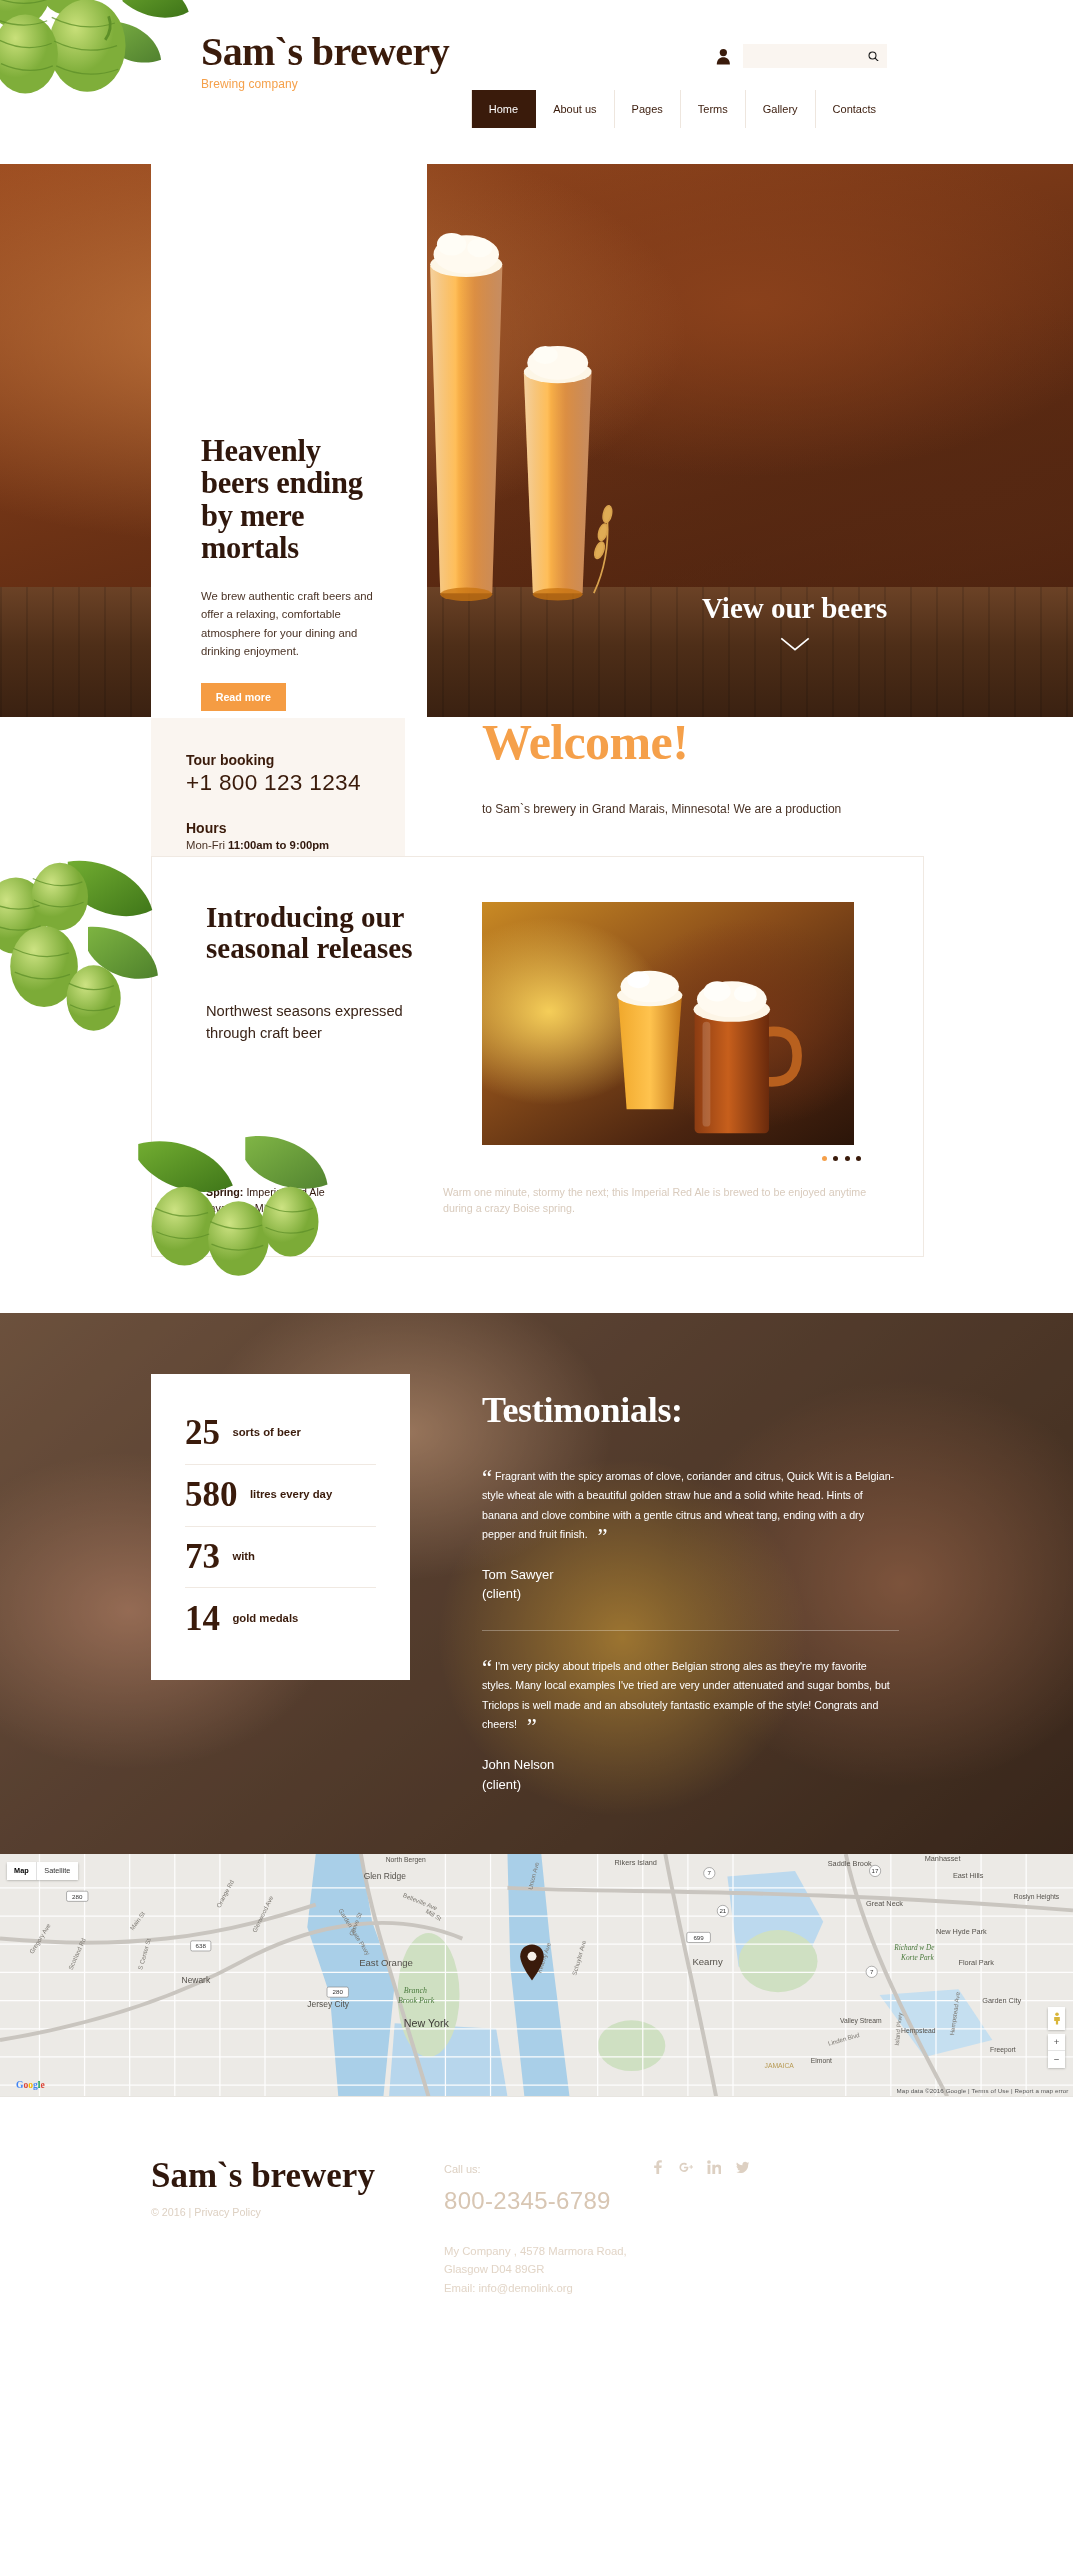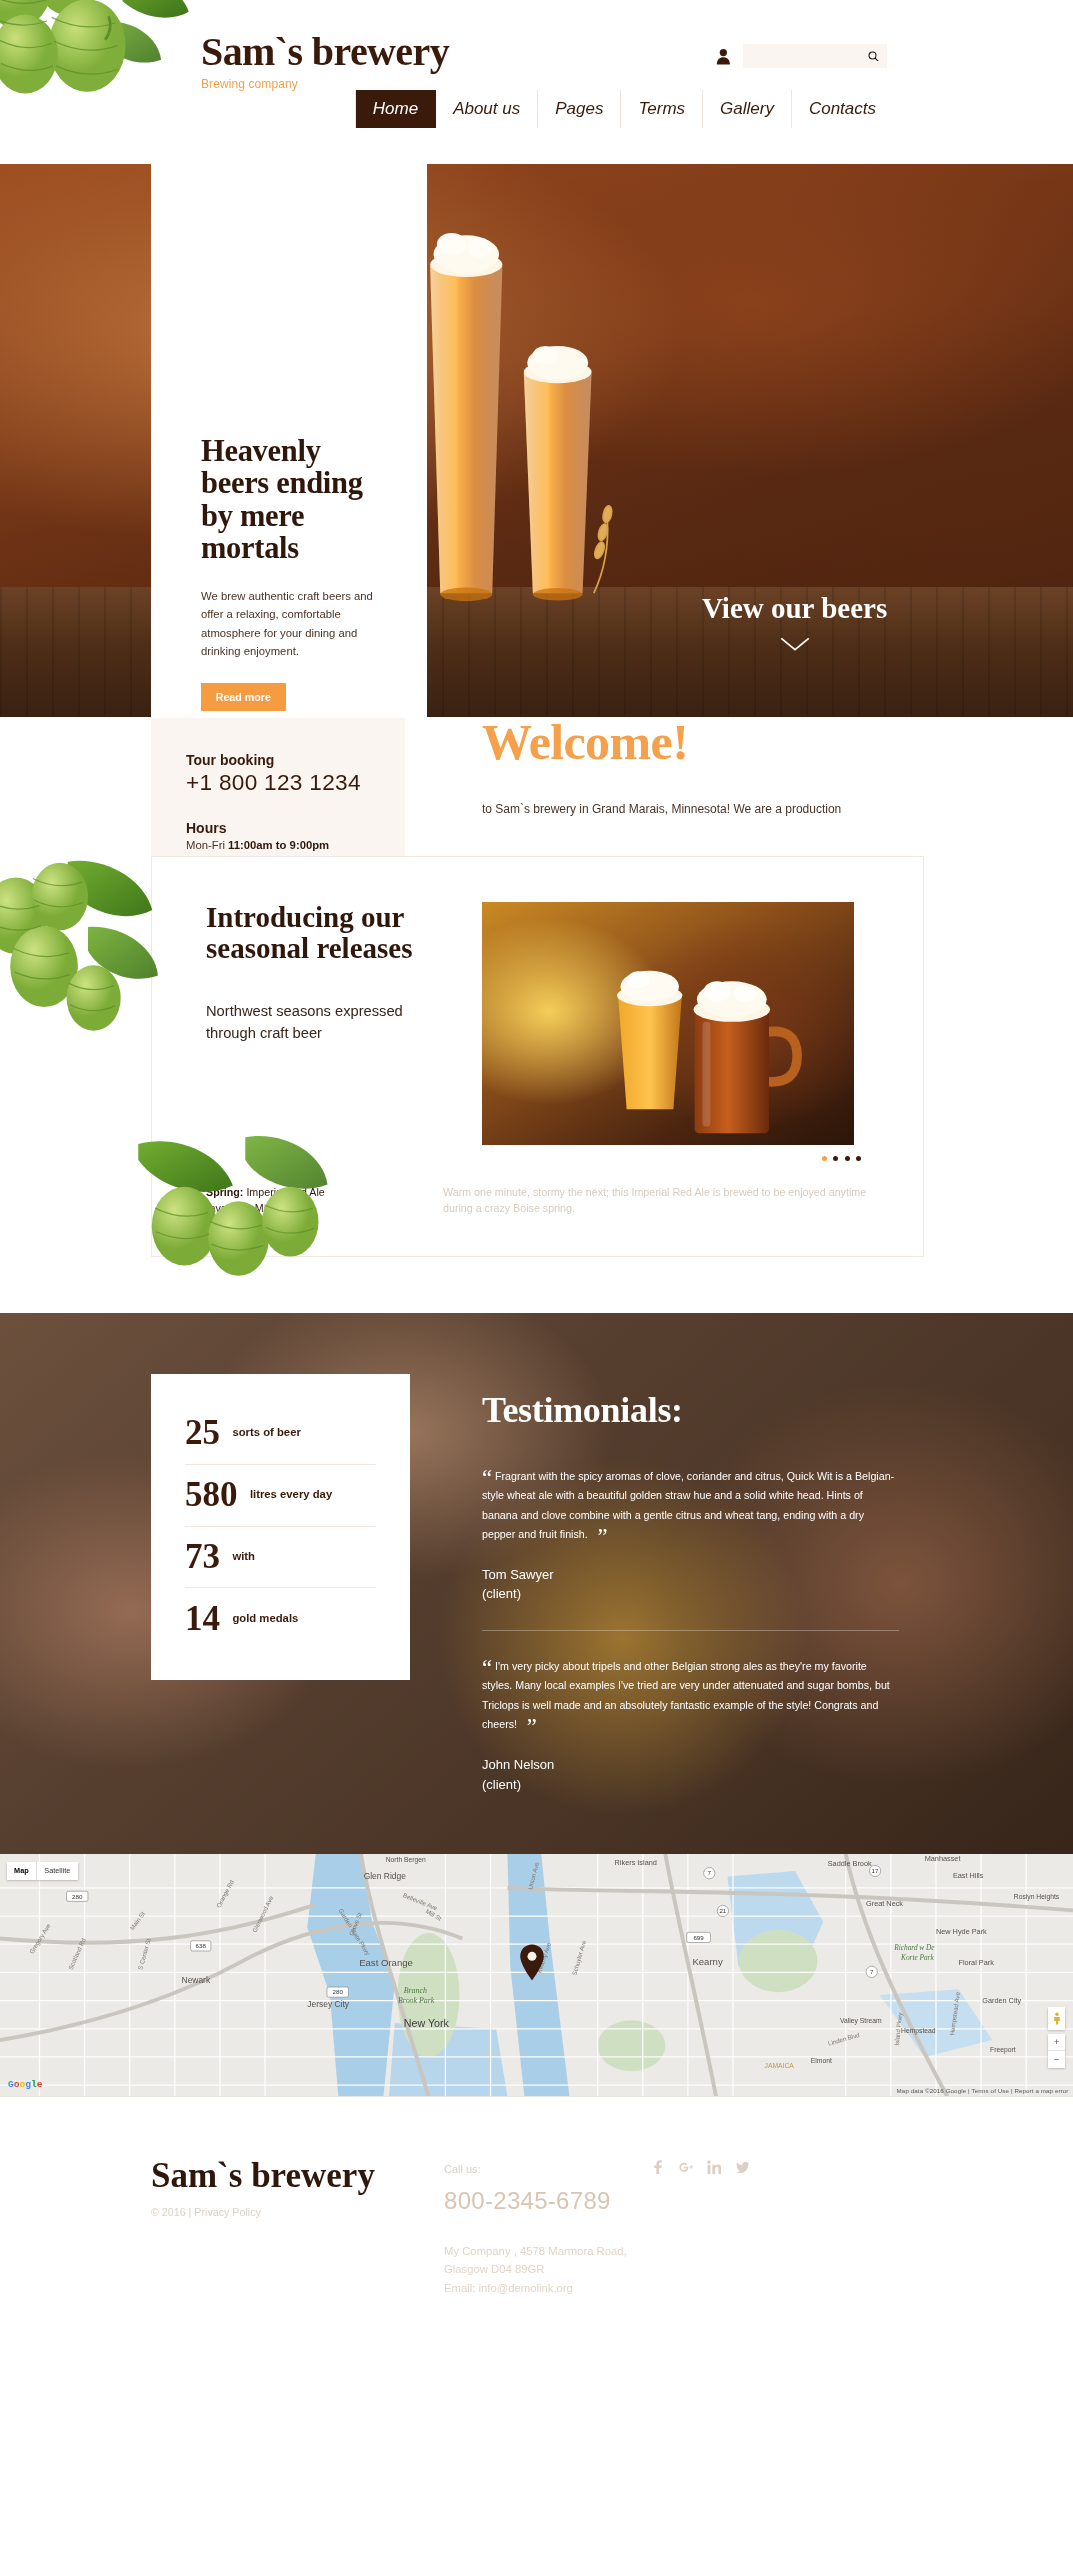"Home" .nav-item { font-size: 17px -> 11px; font-style: italic -> none }
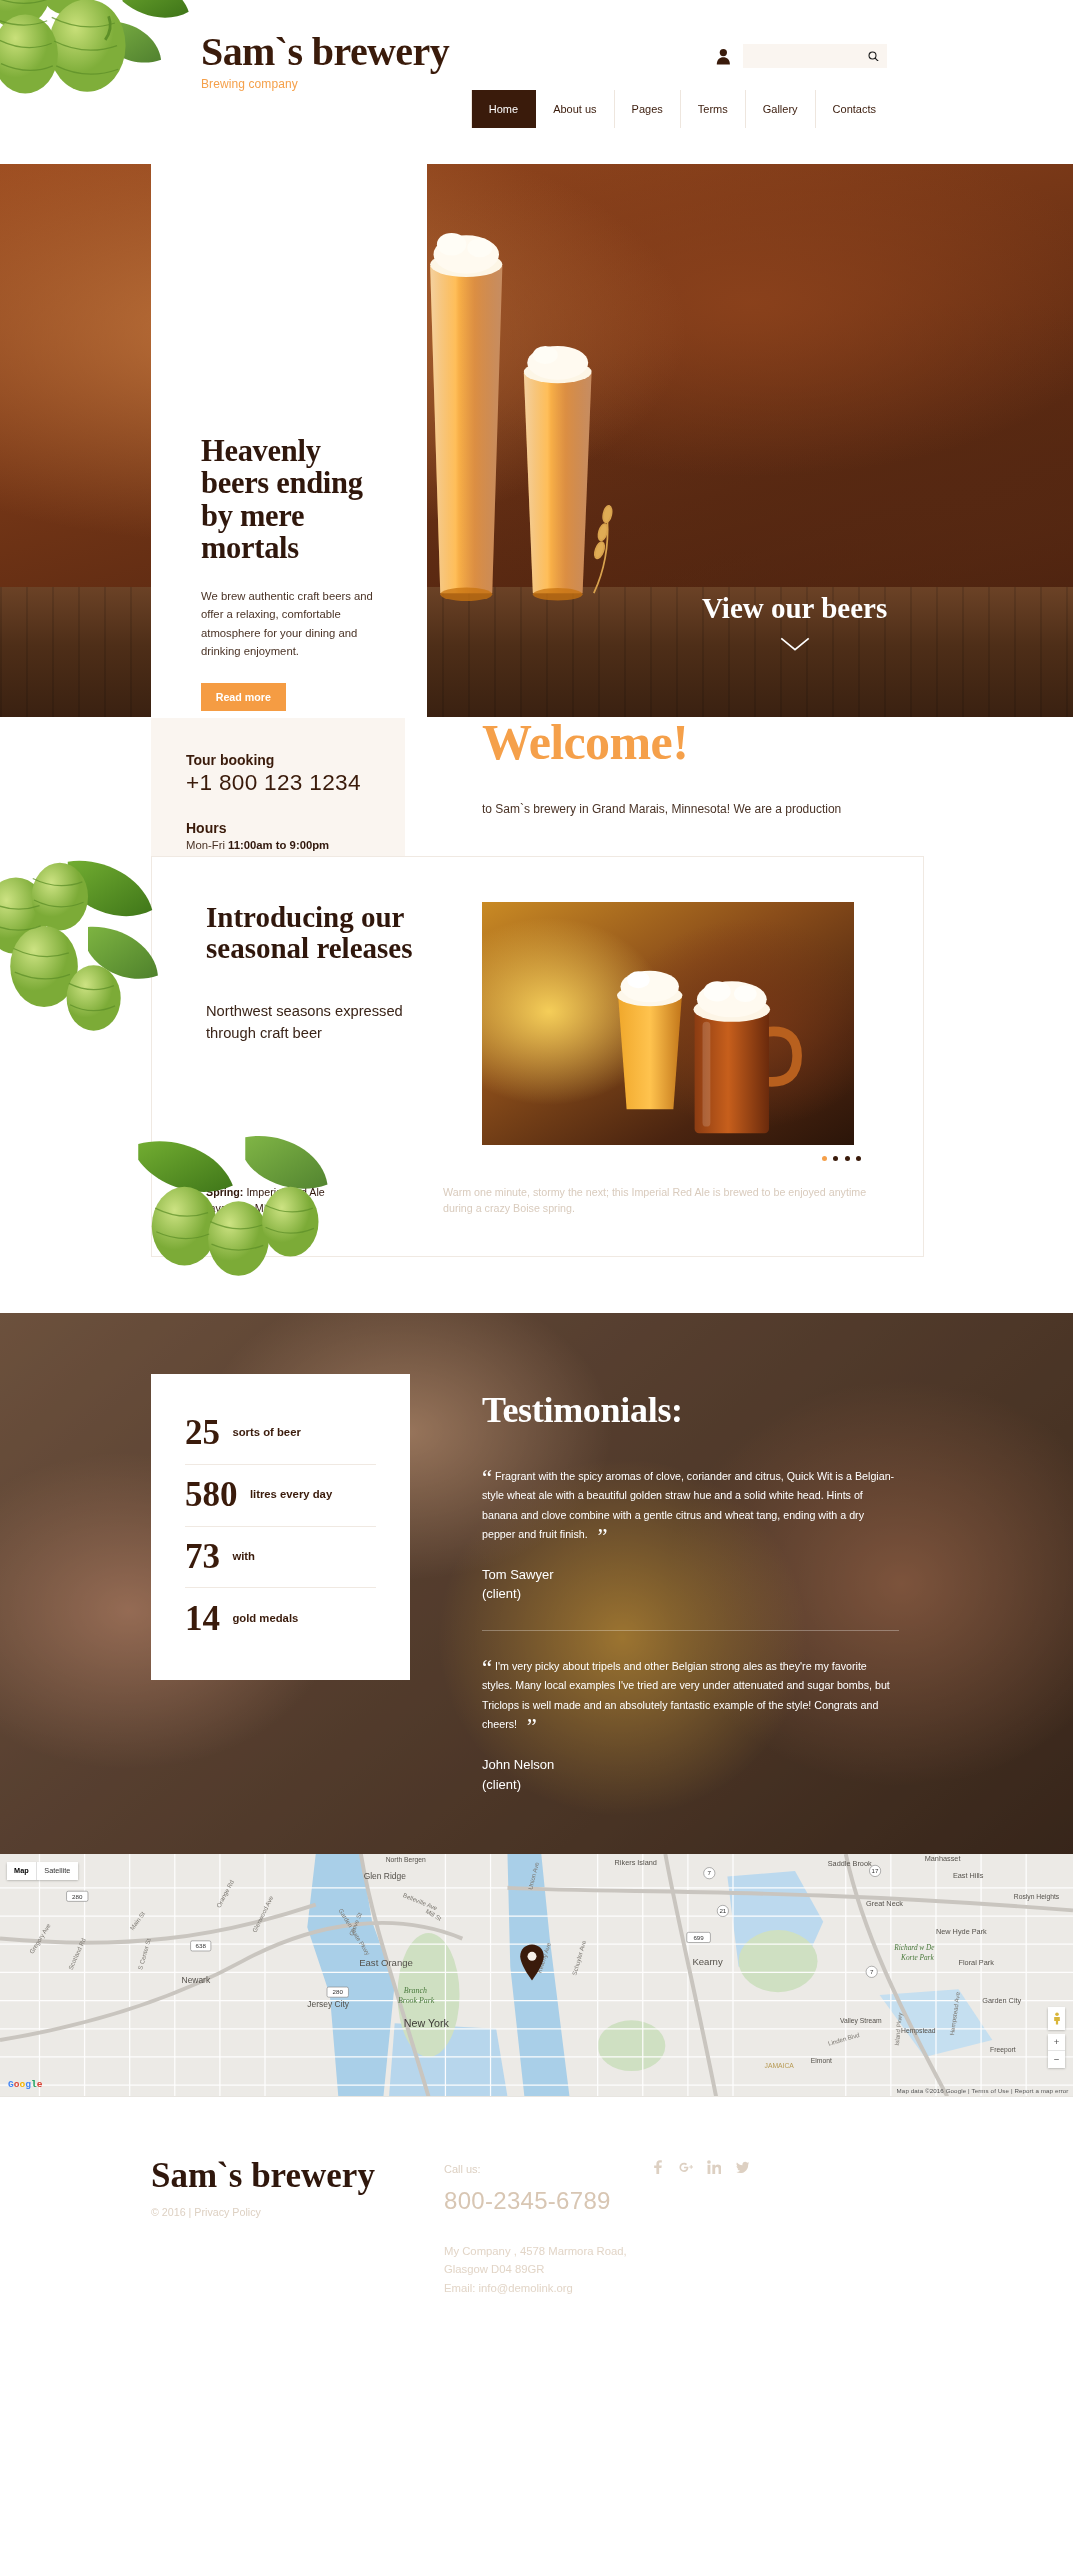"Google" .map-logo { font-family: Liberation Mono, monospace -> Liberation Serif, serif; left: 8px -> 16px }
